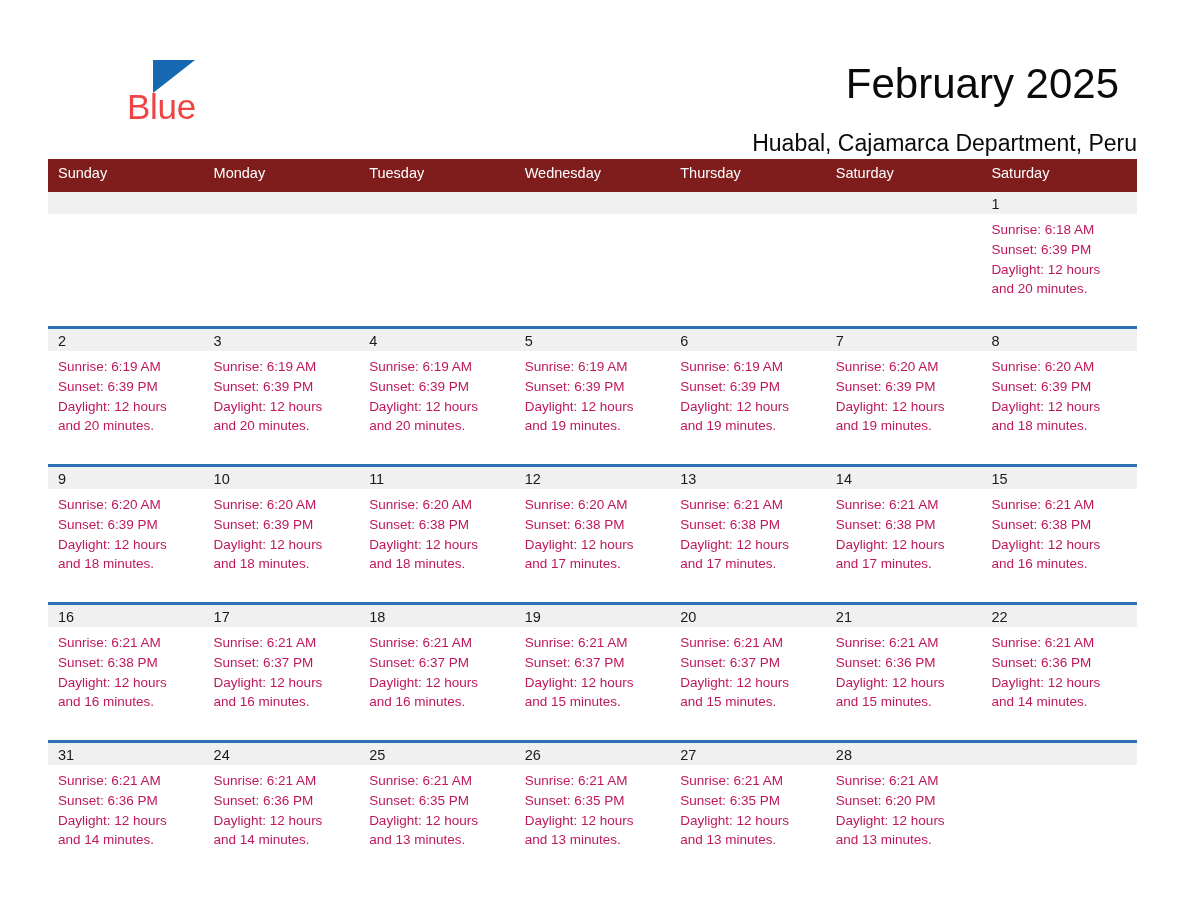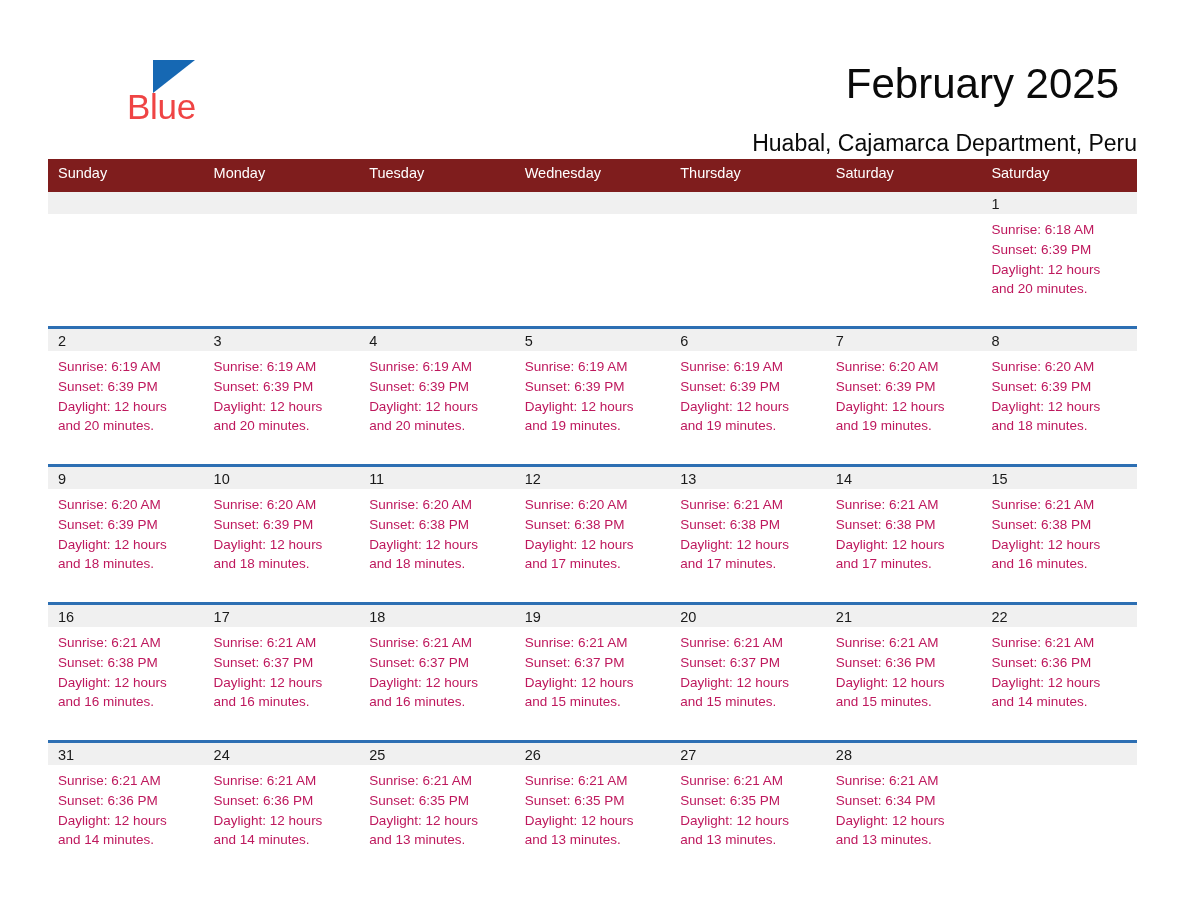"Sunset: 6:34 PM" div { text: 6:34 -> 6:20 }
